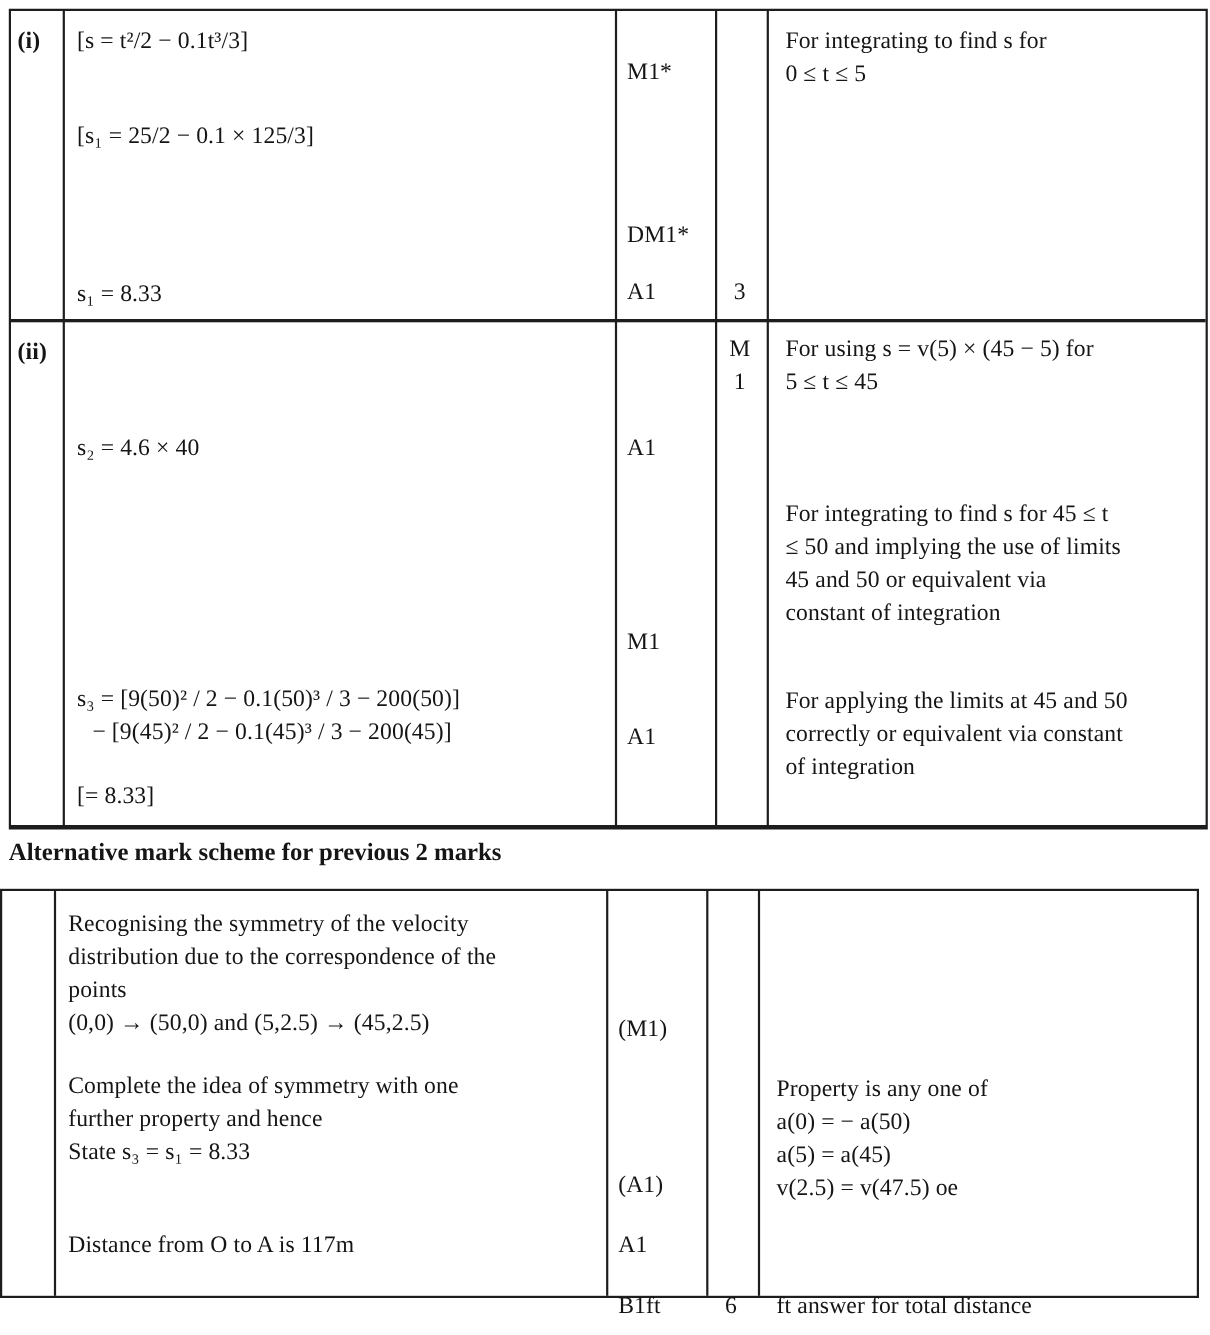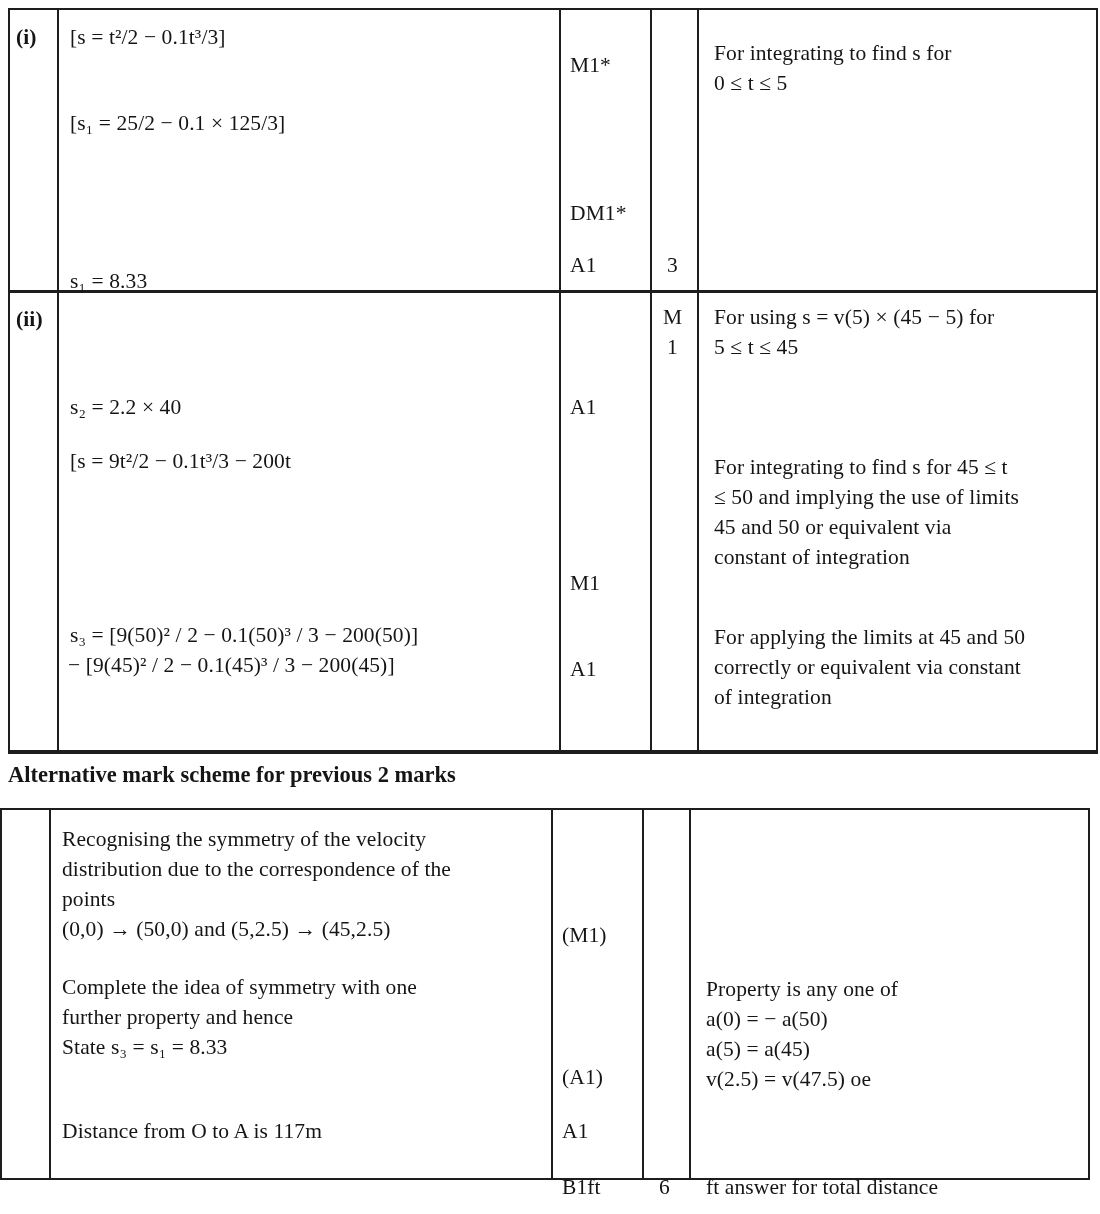"For integrating to find s for" div.blk { top: 28px -> 12px }
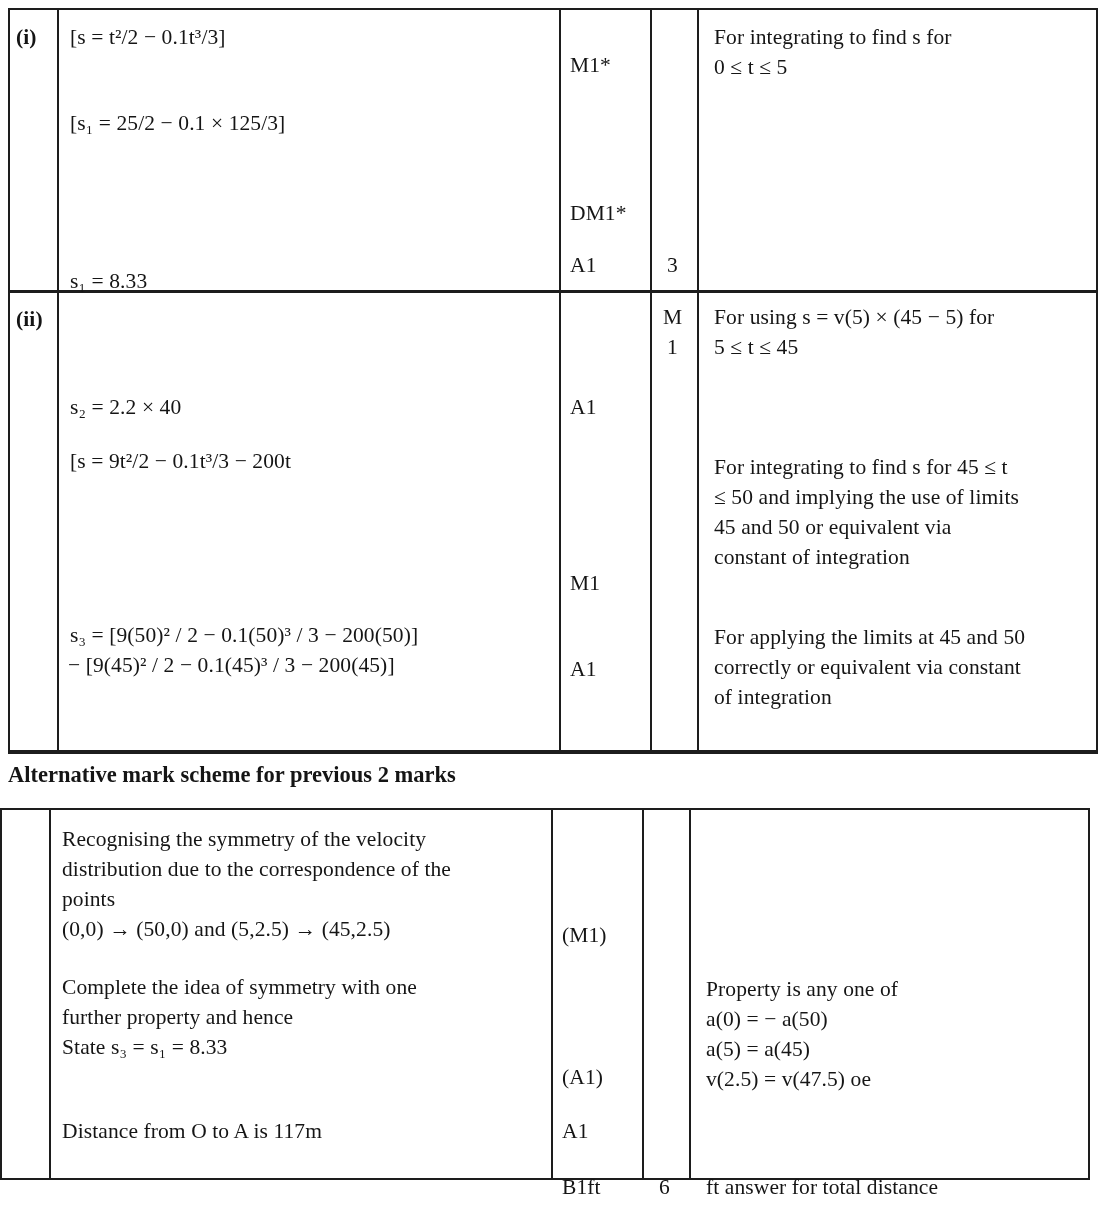"s₁ = 8.33" div.blk { top: 256px -> 242px }
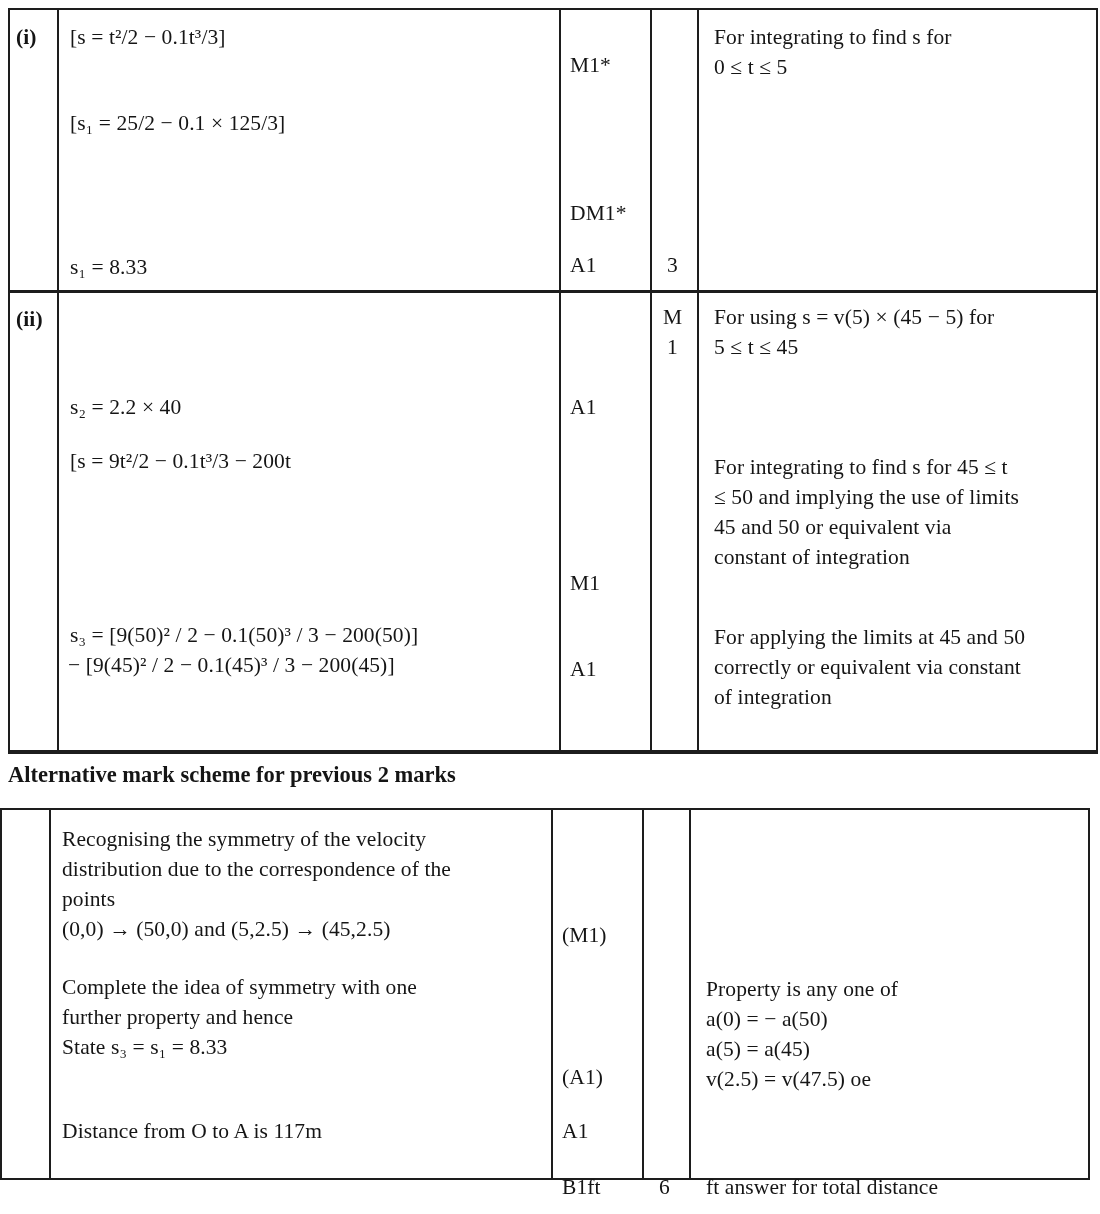"s₂ = 2.2 × 40" div.blk { text: 2.2 -> 4.6 }
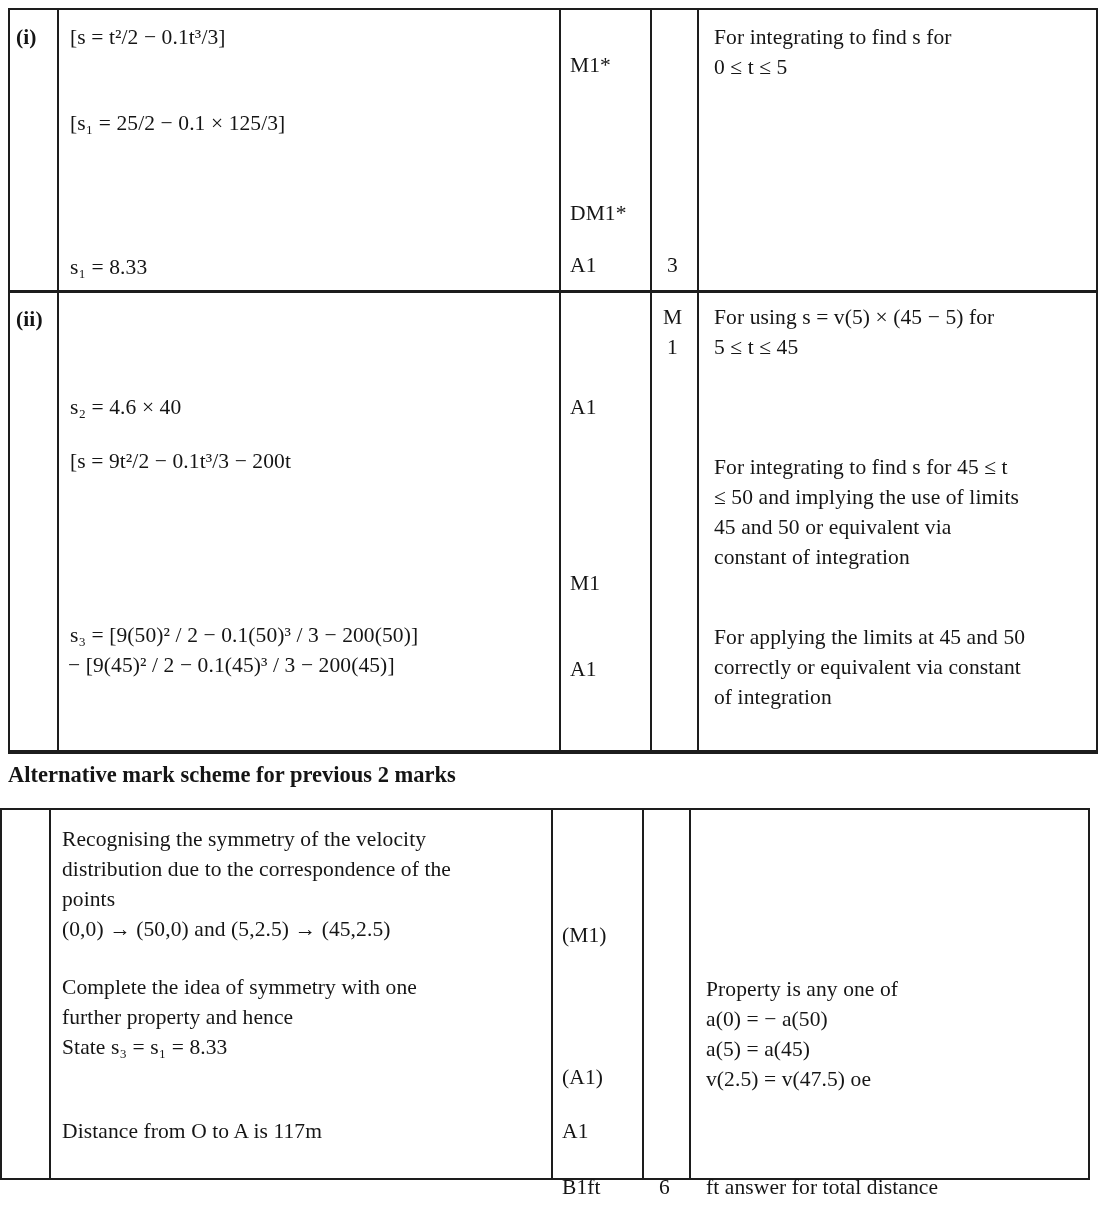"[s = 9t²/2 − 0.1t³/3" div.blk { html: <div>[s = 9t²/2 − 0.1t³/3 − 200t</div> -> none }
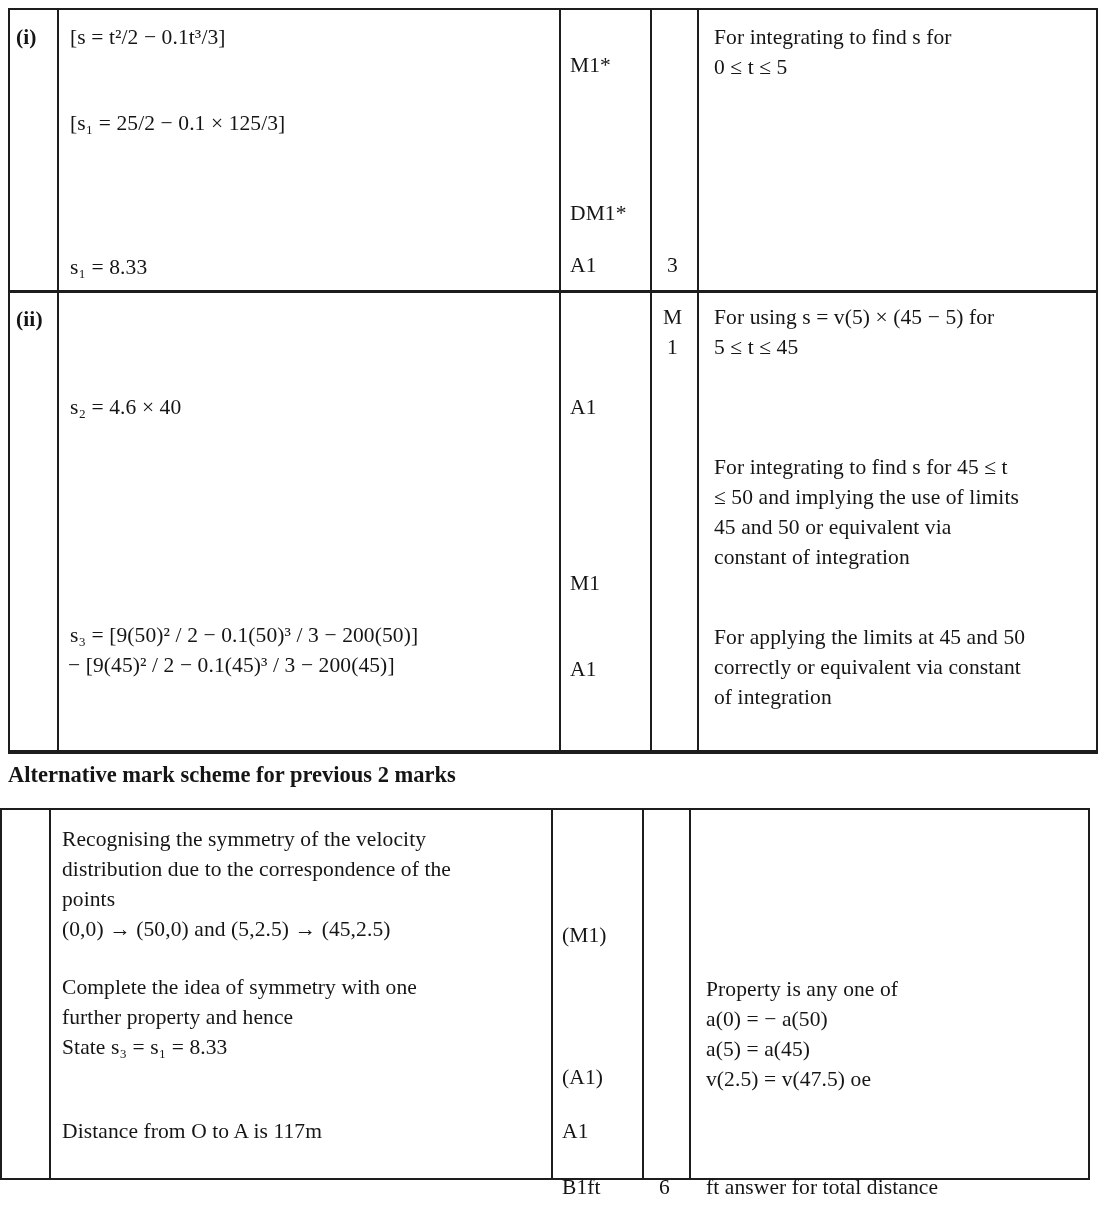"− [9(45)² / 2 −" div.blk { left: 58px -> 74px }
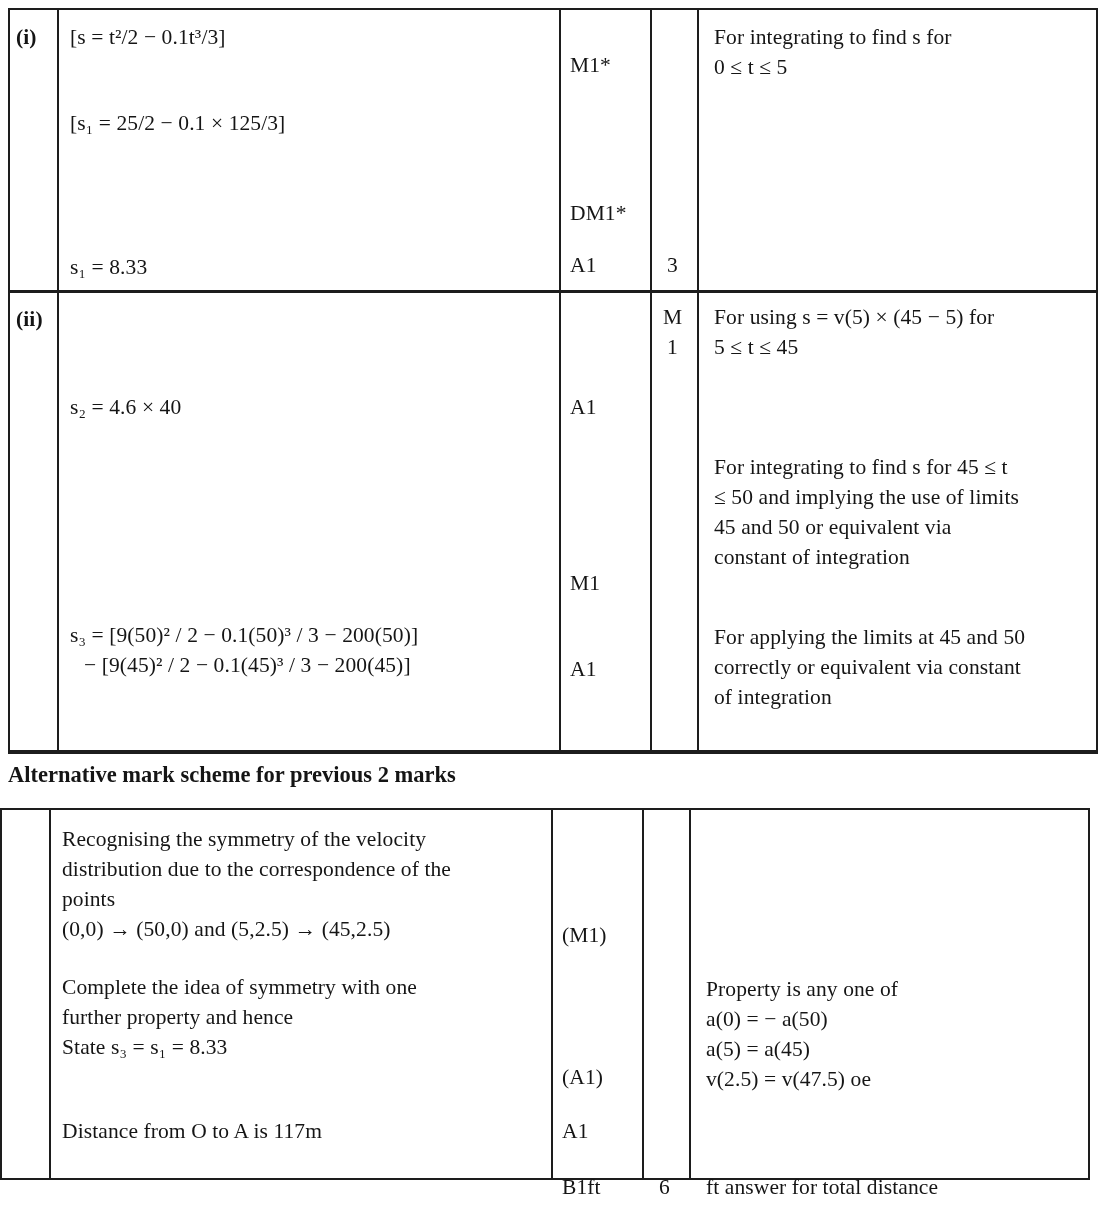"[= 8.33]" div.blk { html: none -> <div>[= 8.33]</div> }
